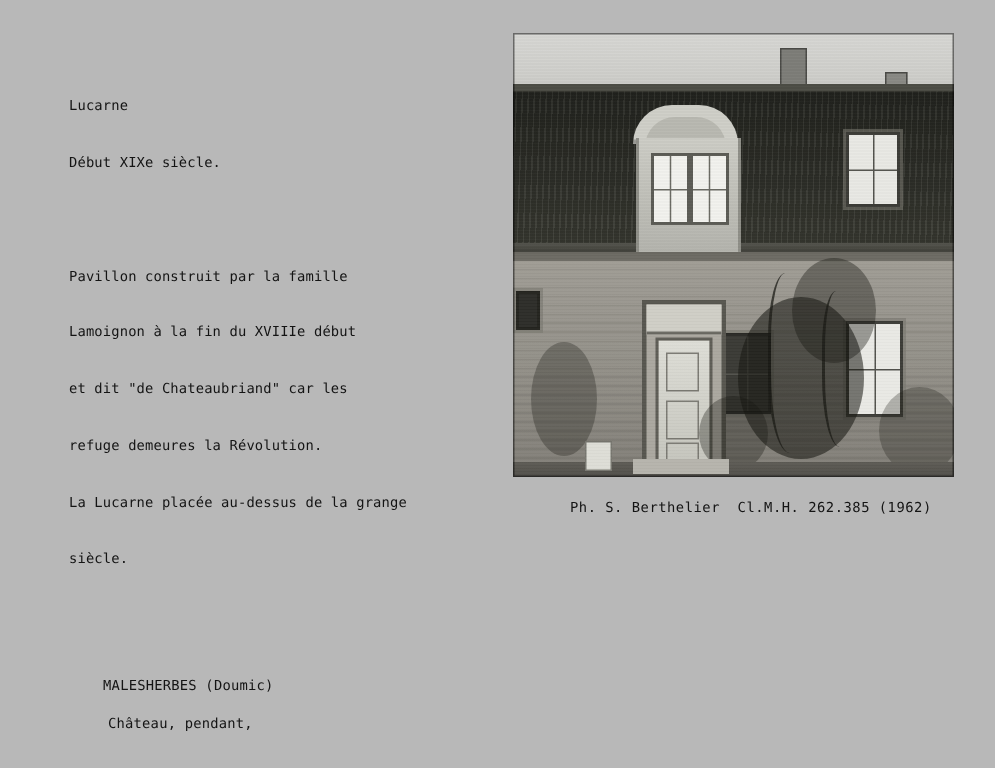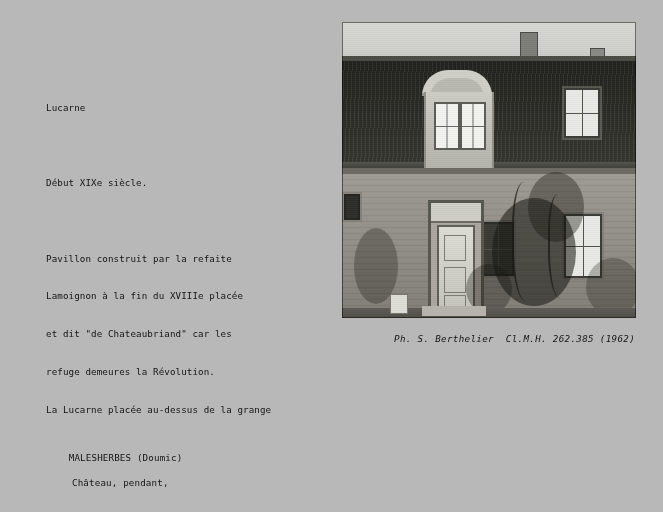"Lucarne" .title-line { margin-top: 37px -> none }
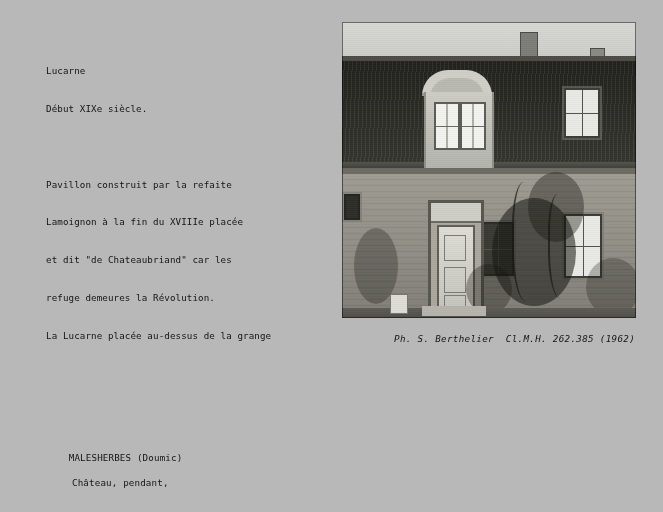"Pavillon construit par la refaite" span.line { text: refaite -> famille }
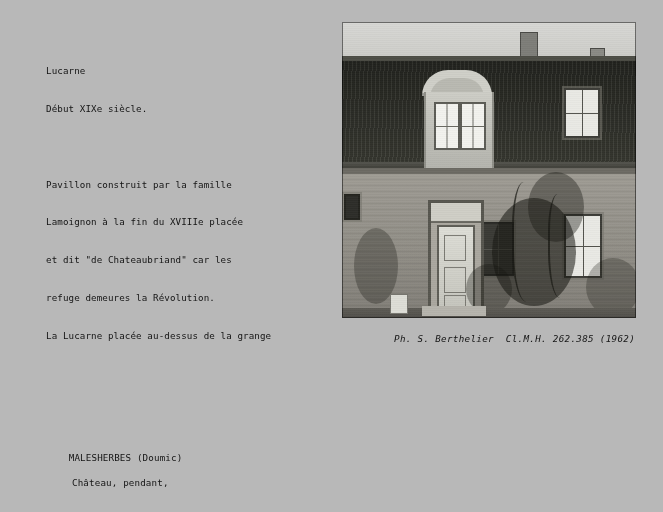"Lamoignon à la fin du" span.line { text: placée -> début }
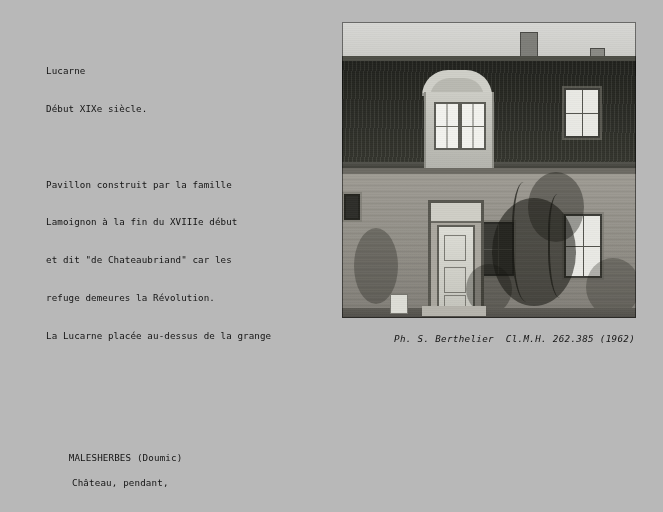"Ph. S. Berthelier Cl.M.H. 262.385" #photo-caption { font-style: italic -> none; left: 394px -> 380px }
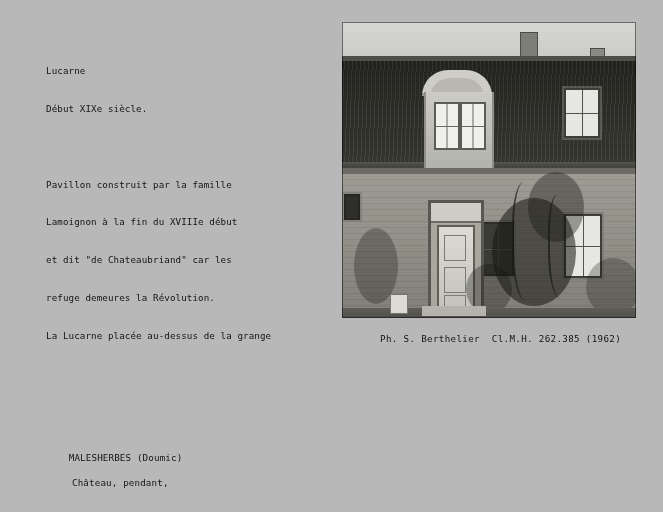"siècle." span.line { html: none -> <span>siècle.</span> }
